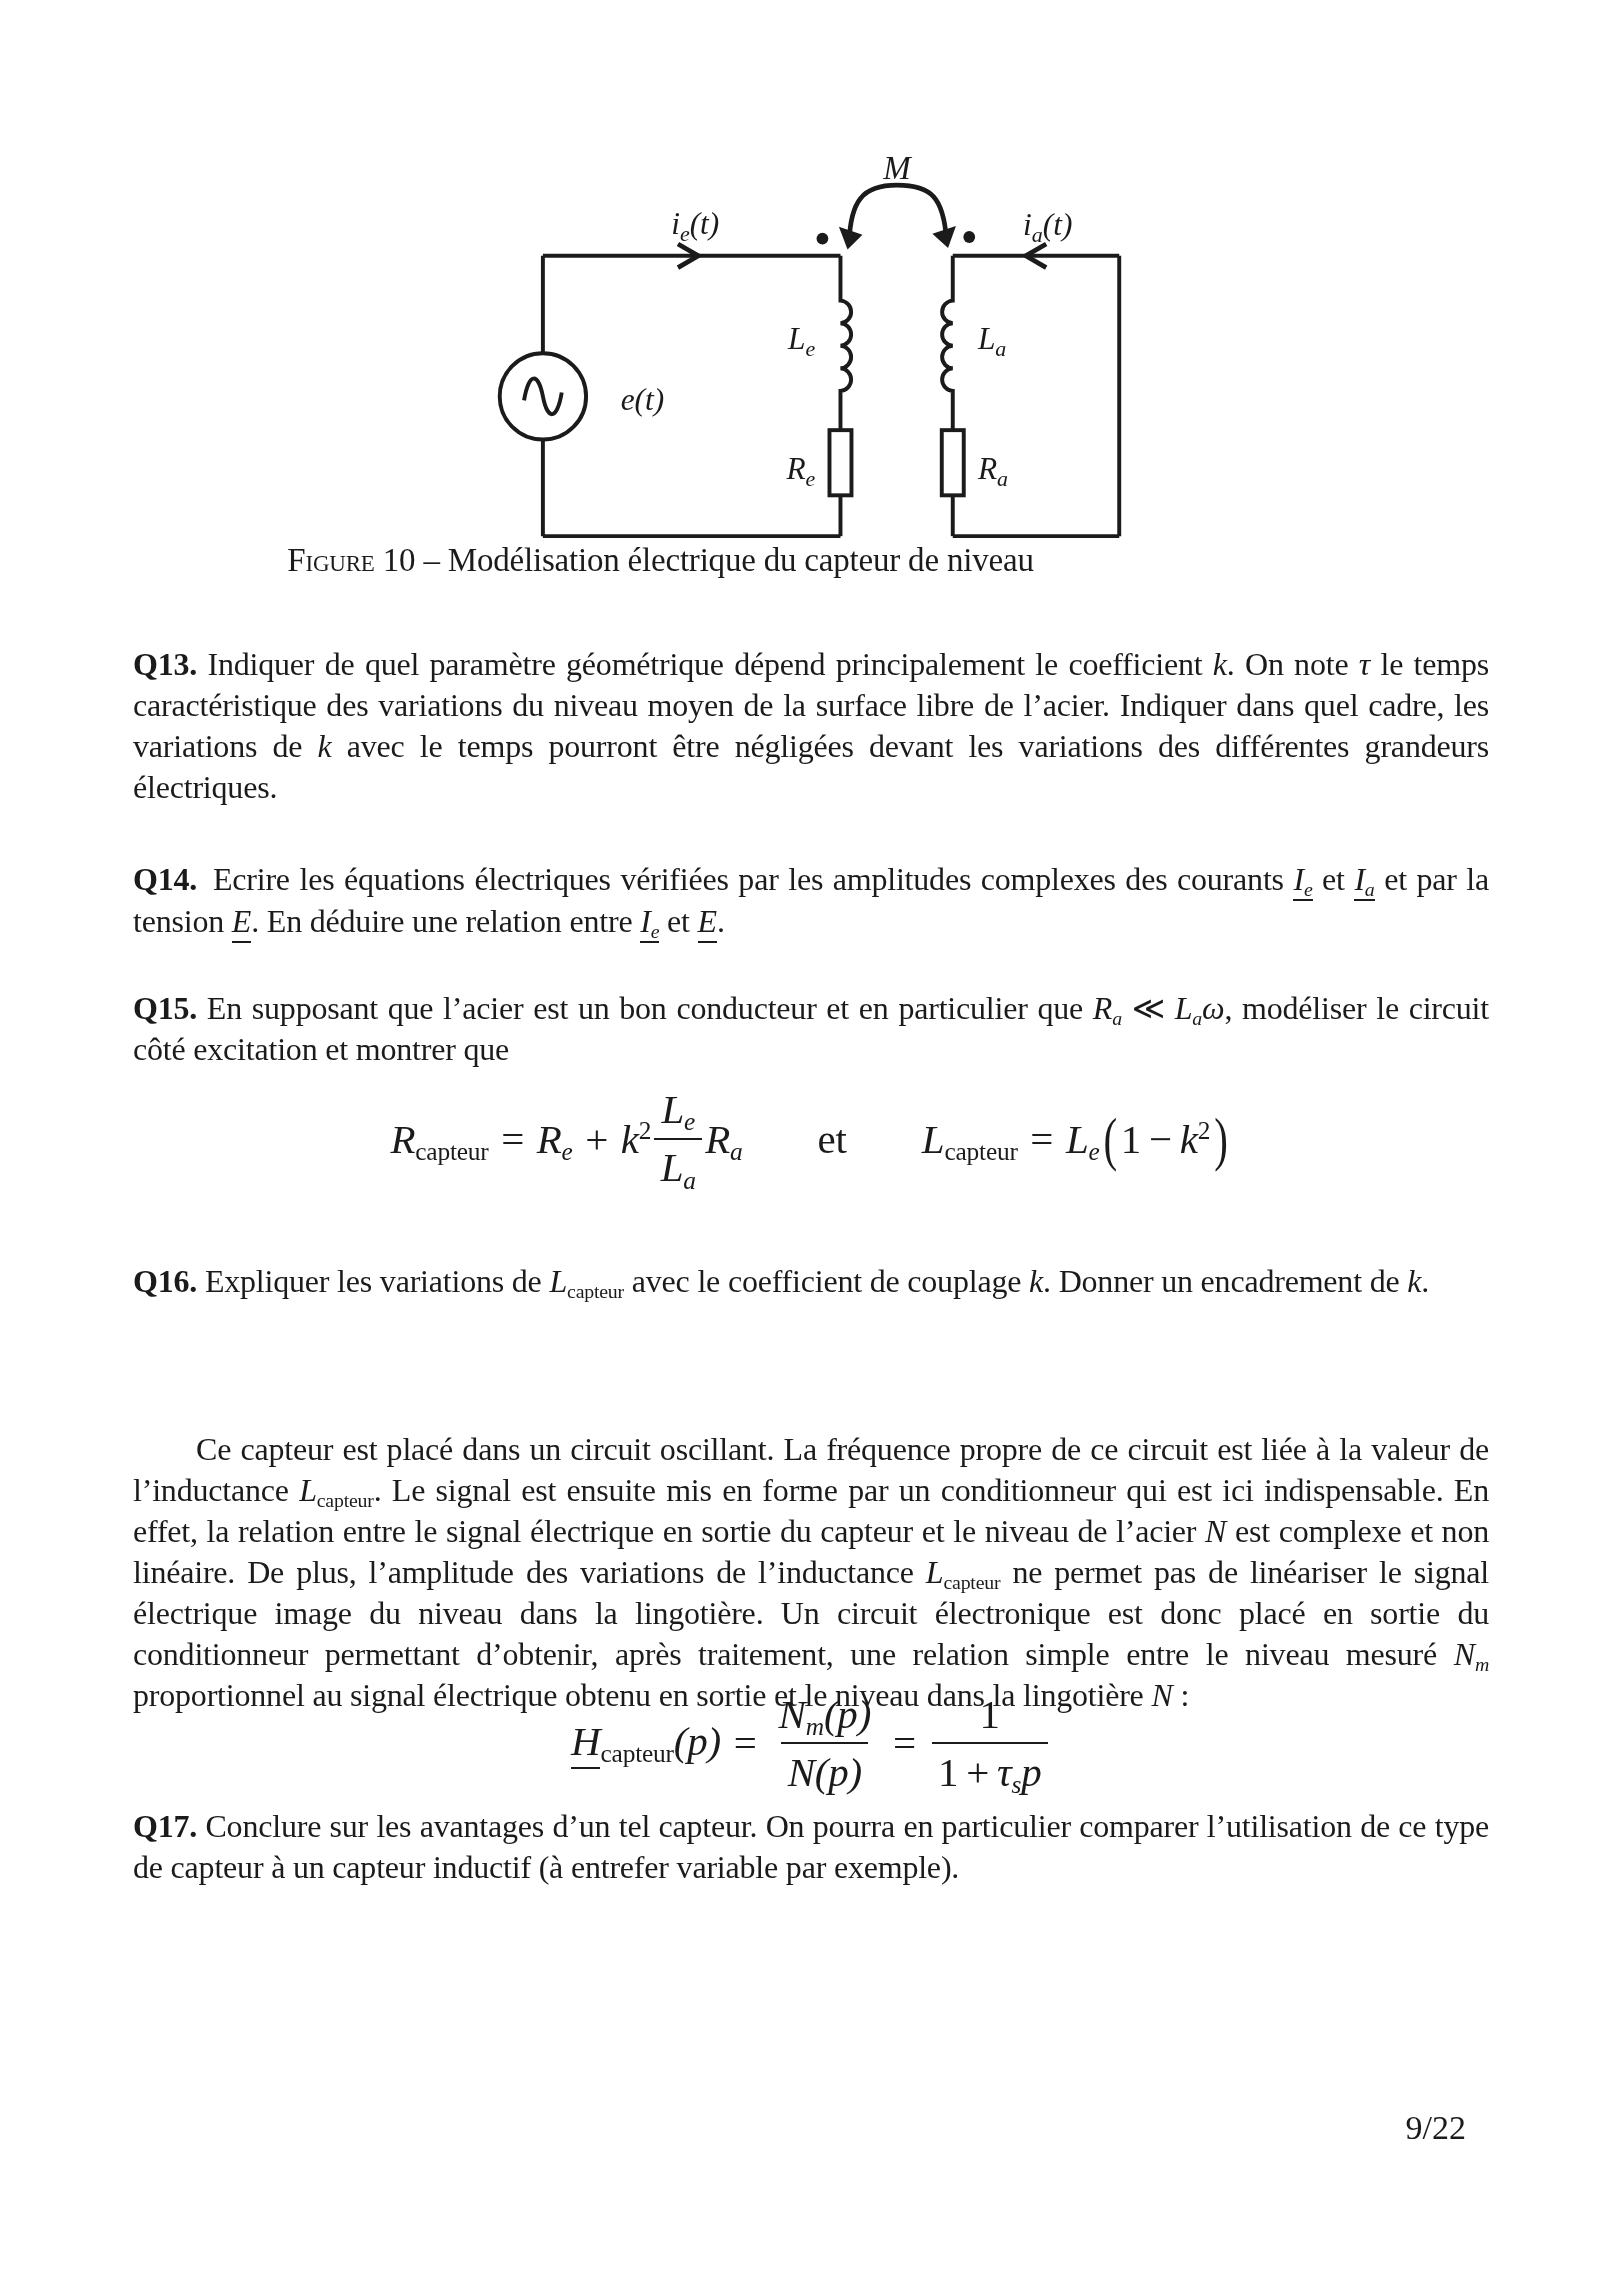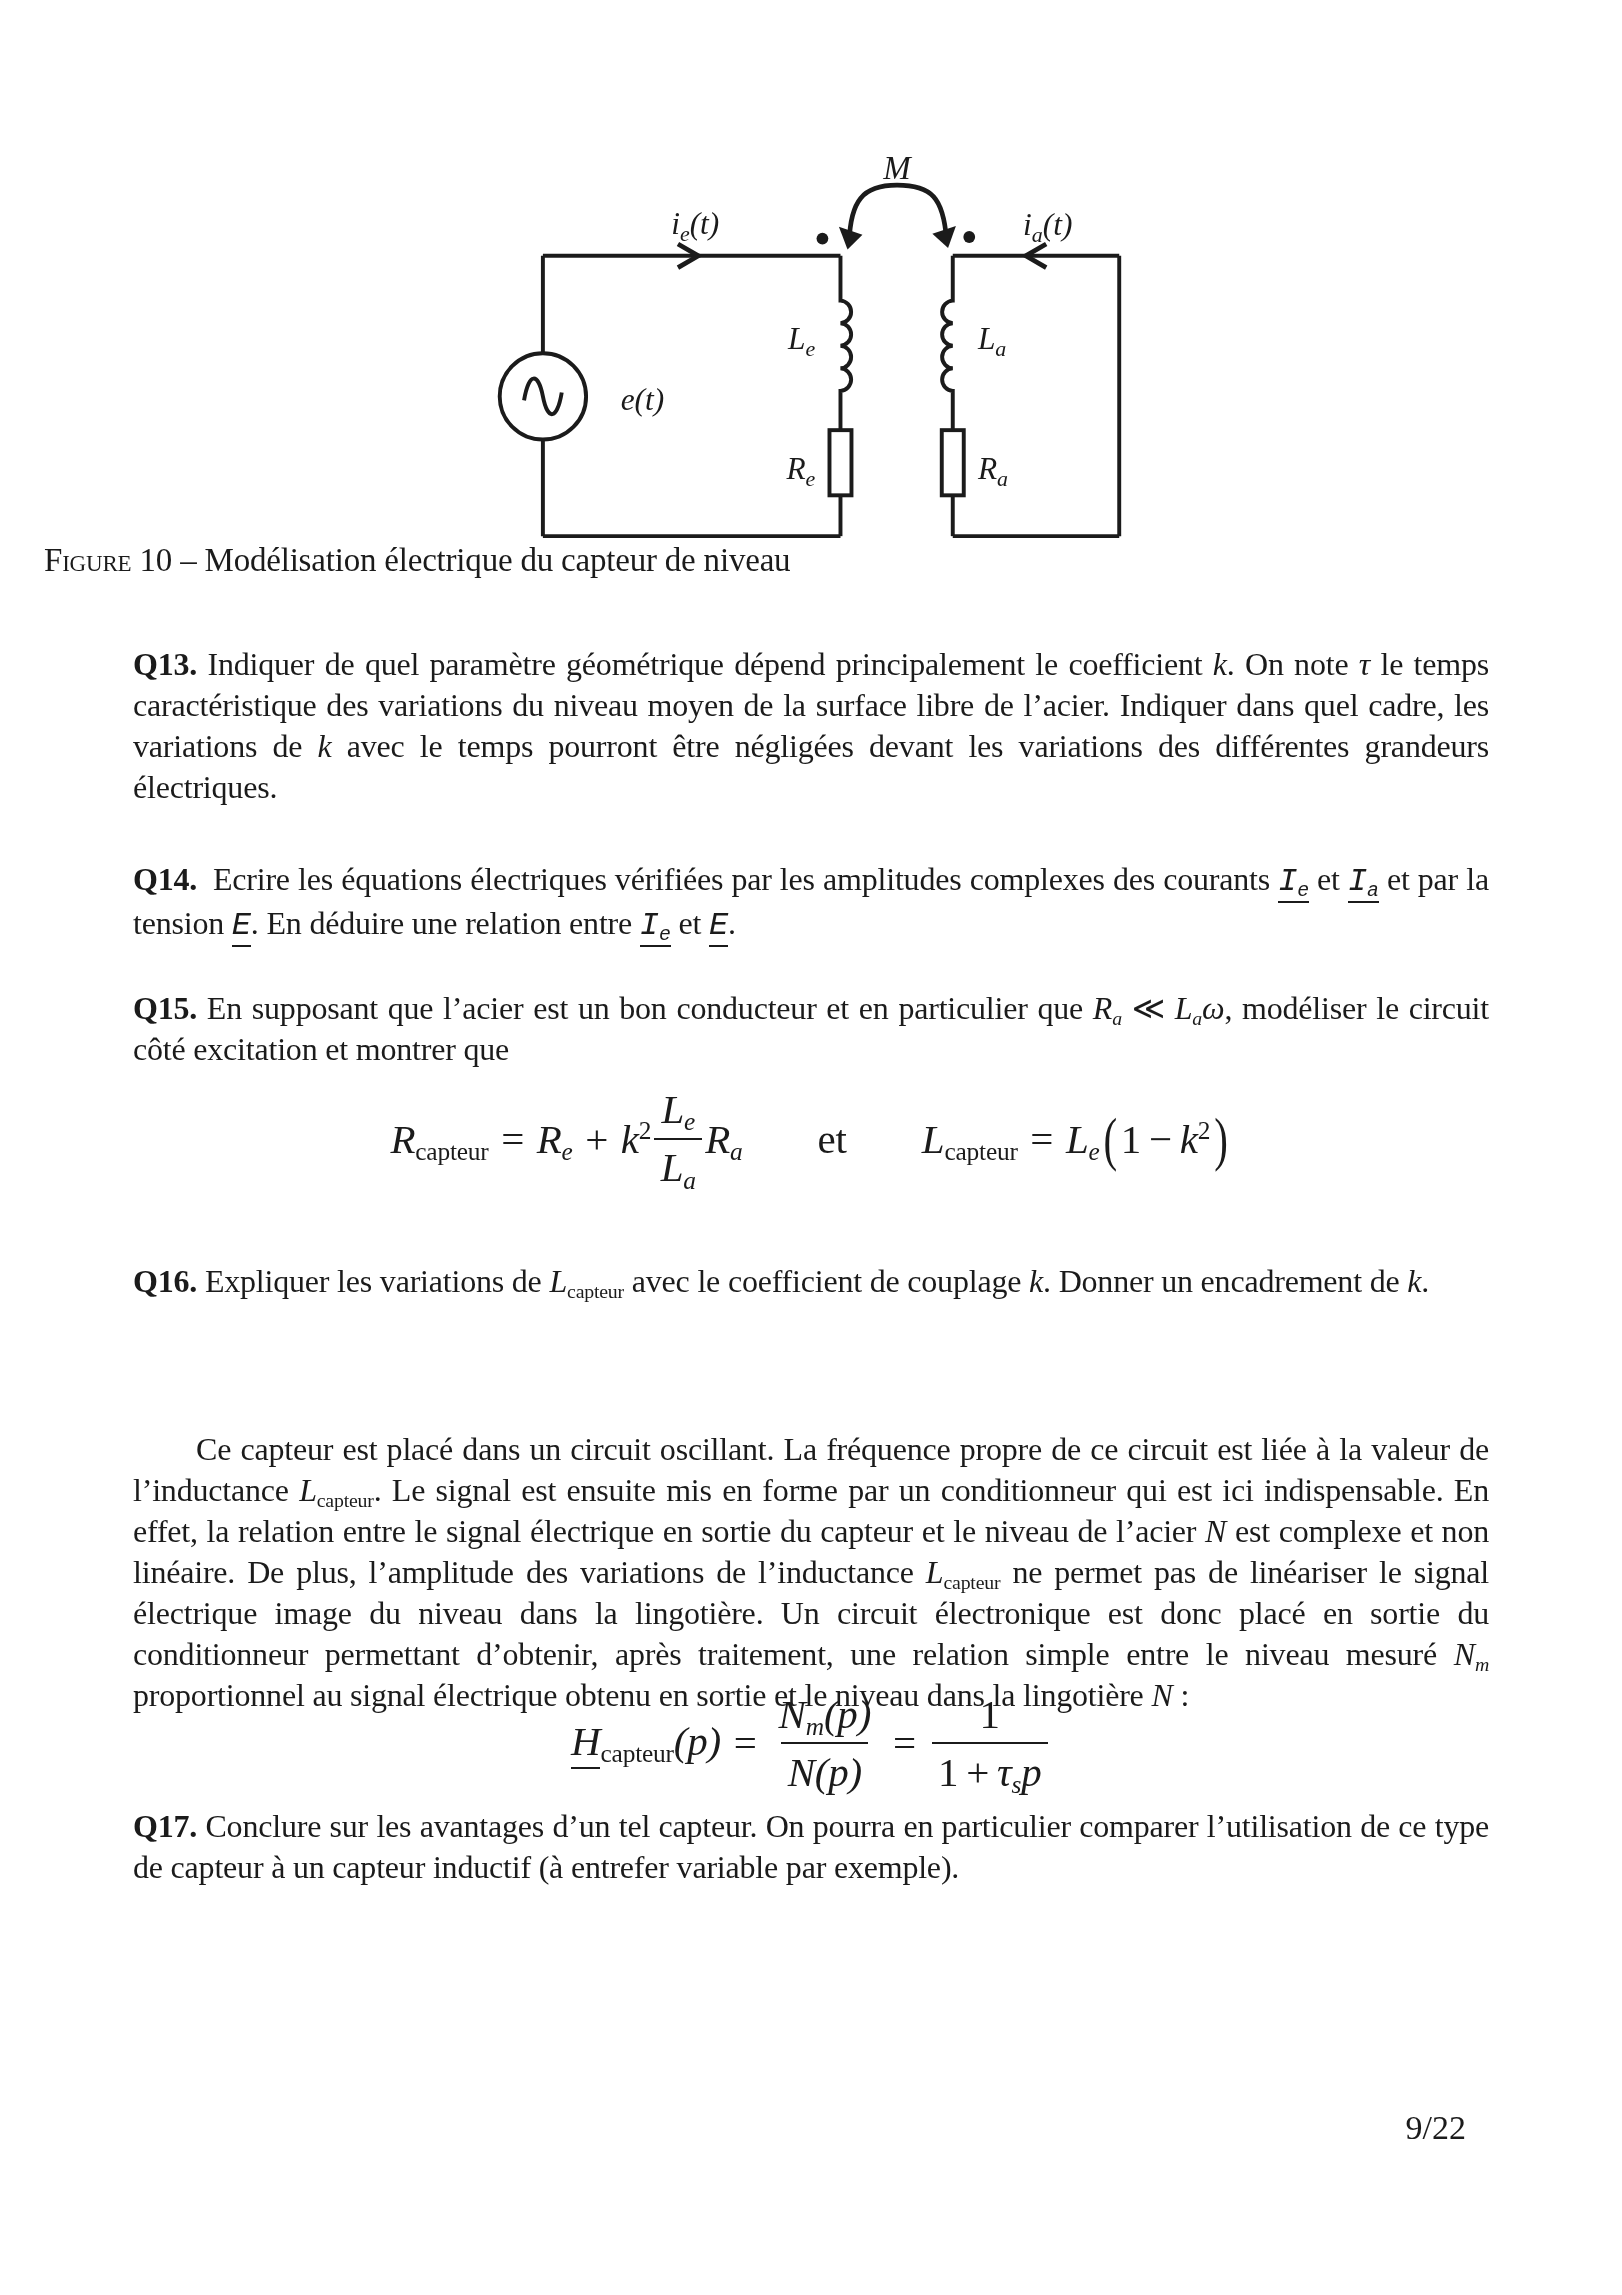"Figure 10 – Modélisation électrique" .caption { padding-left: 44px -> none; text-align: none -> center }
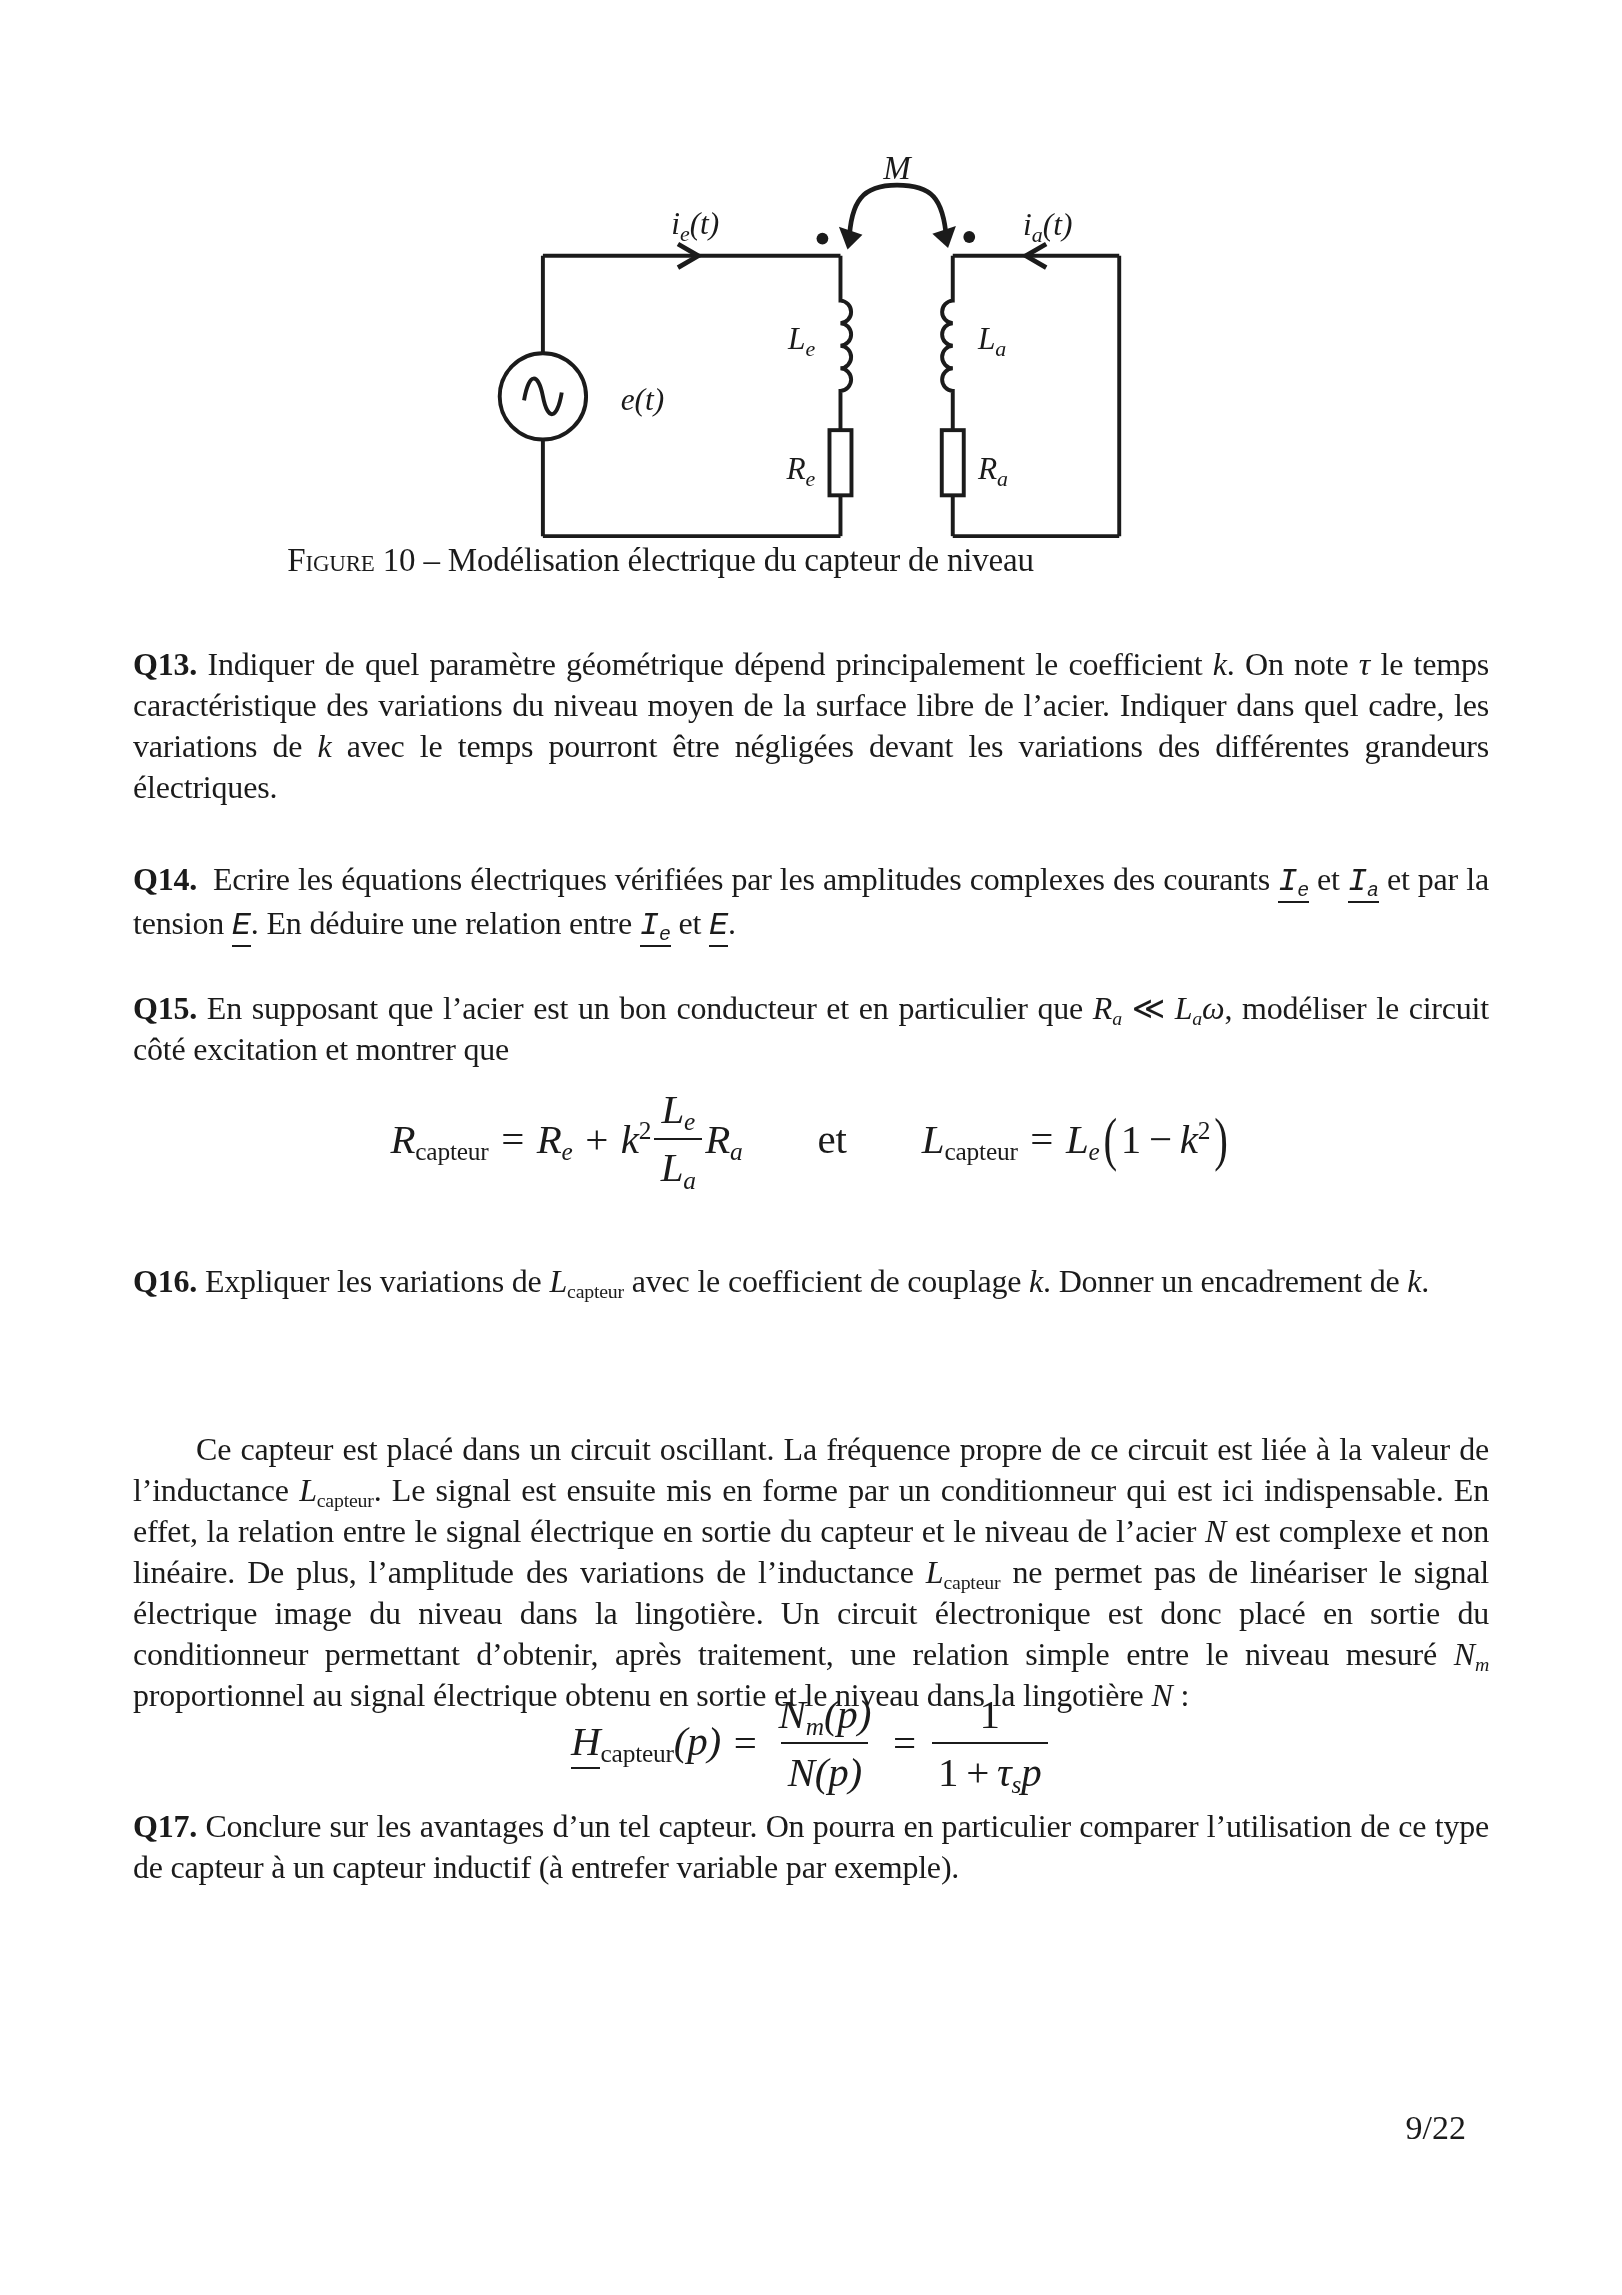"Ie" .uv { font-family: Liberation Mono, monospace -> none }
